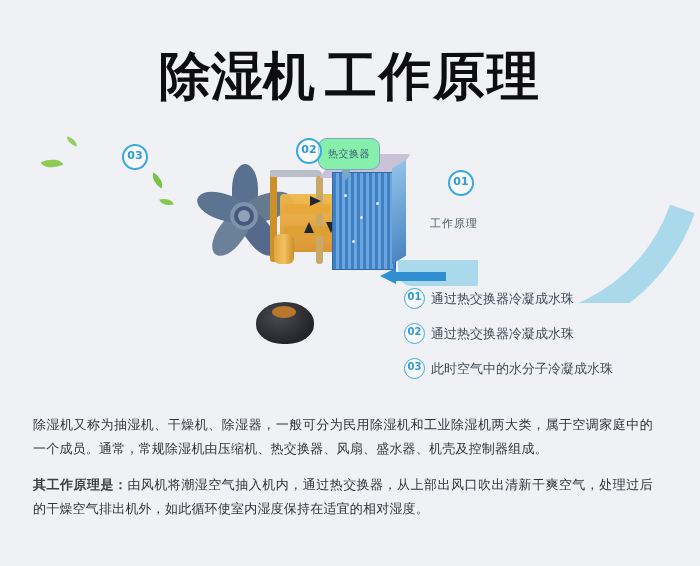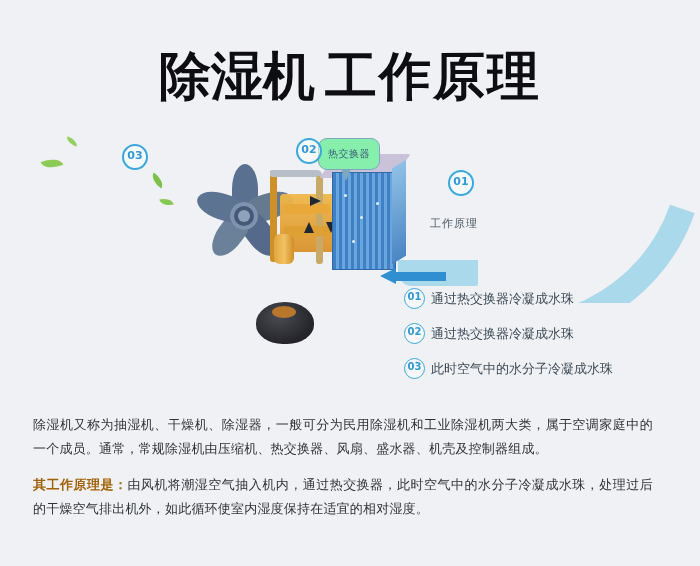"其工作原理是：" .copy .lead { color: #a16207 -> #404040 }
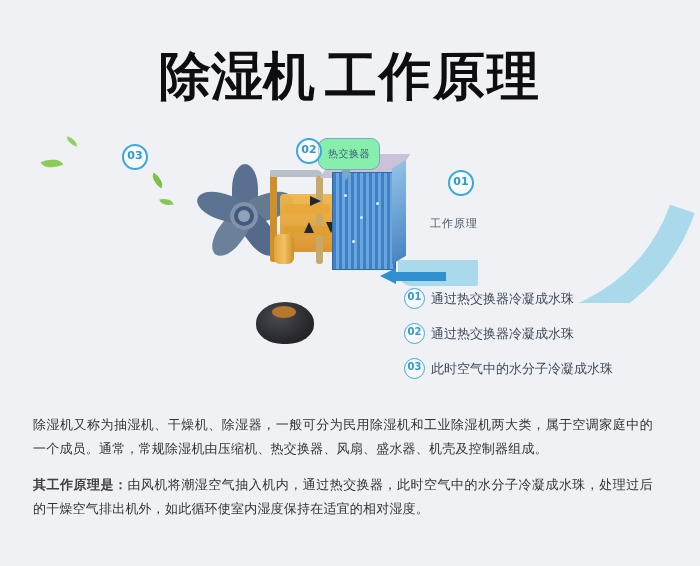"由风机将潮湿空气抽入机内，通过热交换器，此时空气中的水分子冷凝成水珠，处理过后的" span { text: 此时空气中的水分子冷凝成水珠 -> 从上部出风口吹出清新干爽空气 }
